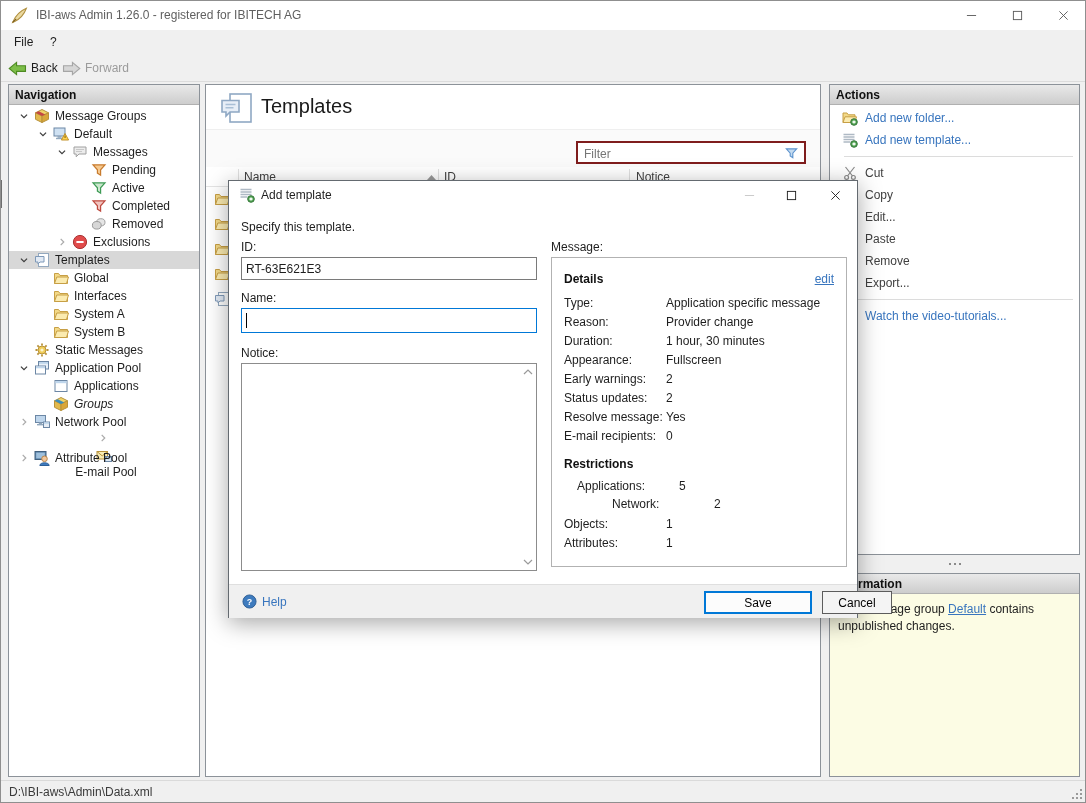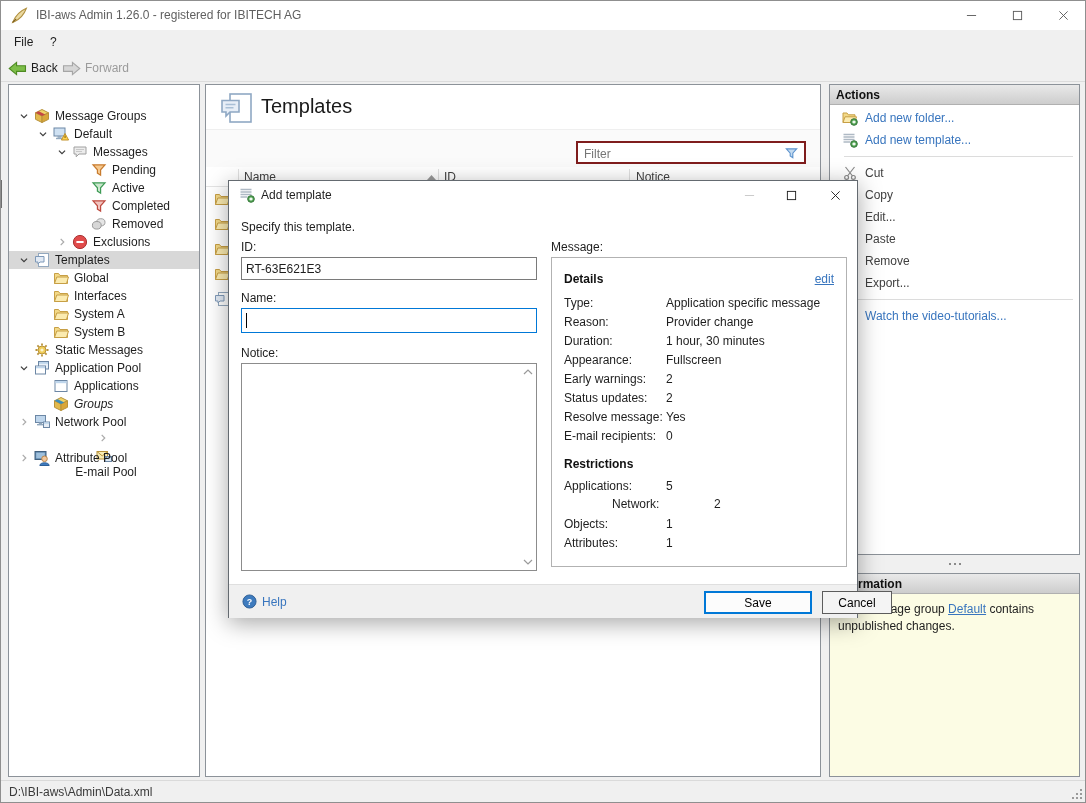"Navigation" div.panel-header { html: none -> <div>Navigation</div> }
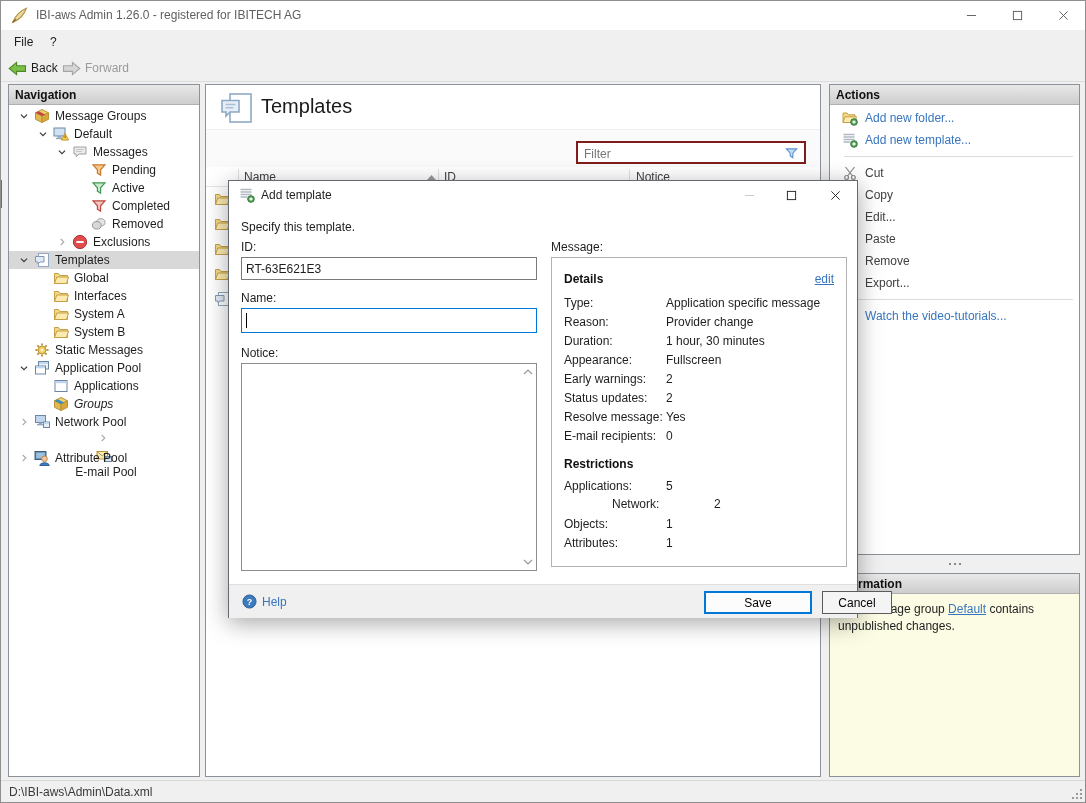"Applications:" div.kv-row { margin-left: none -> 13px }
